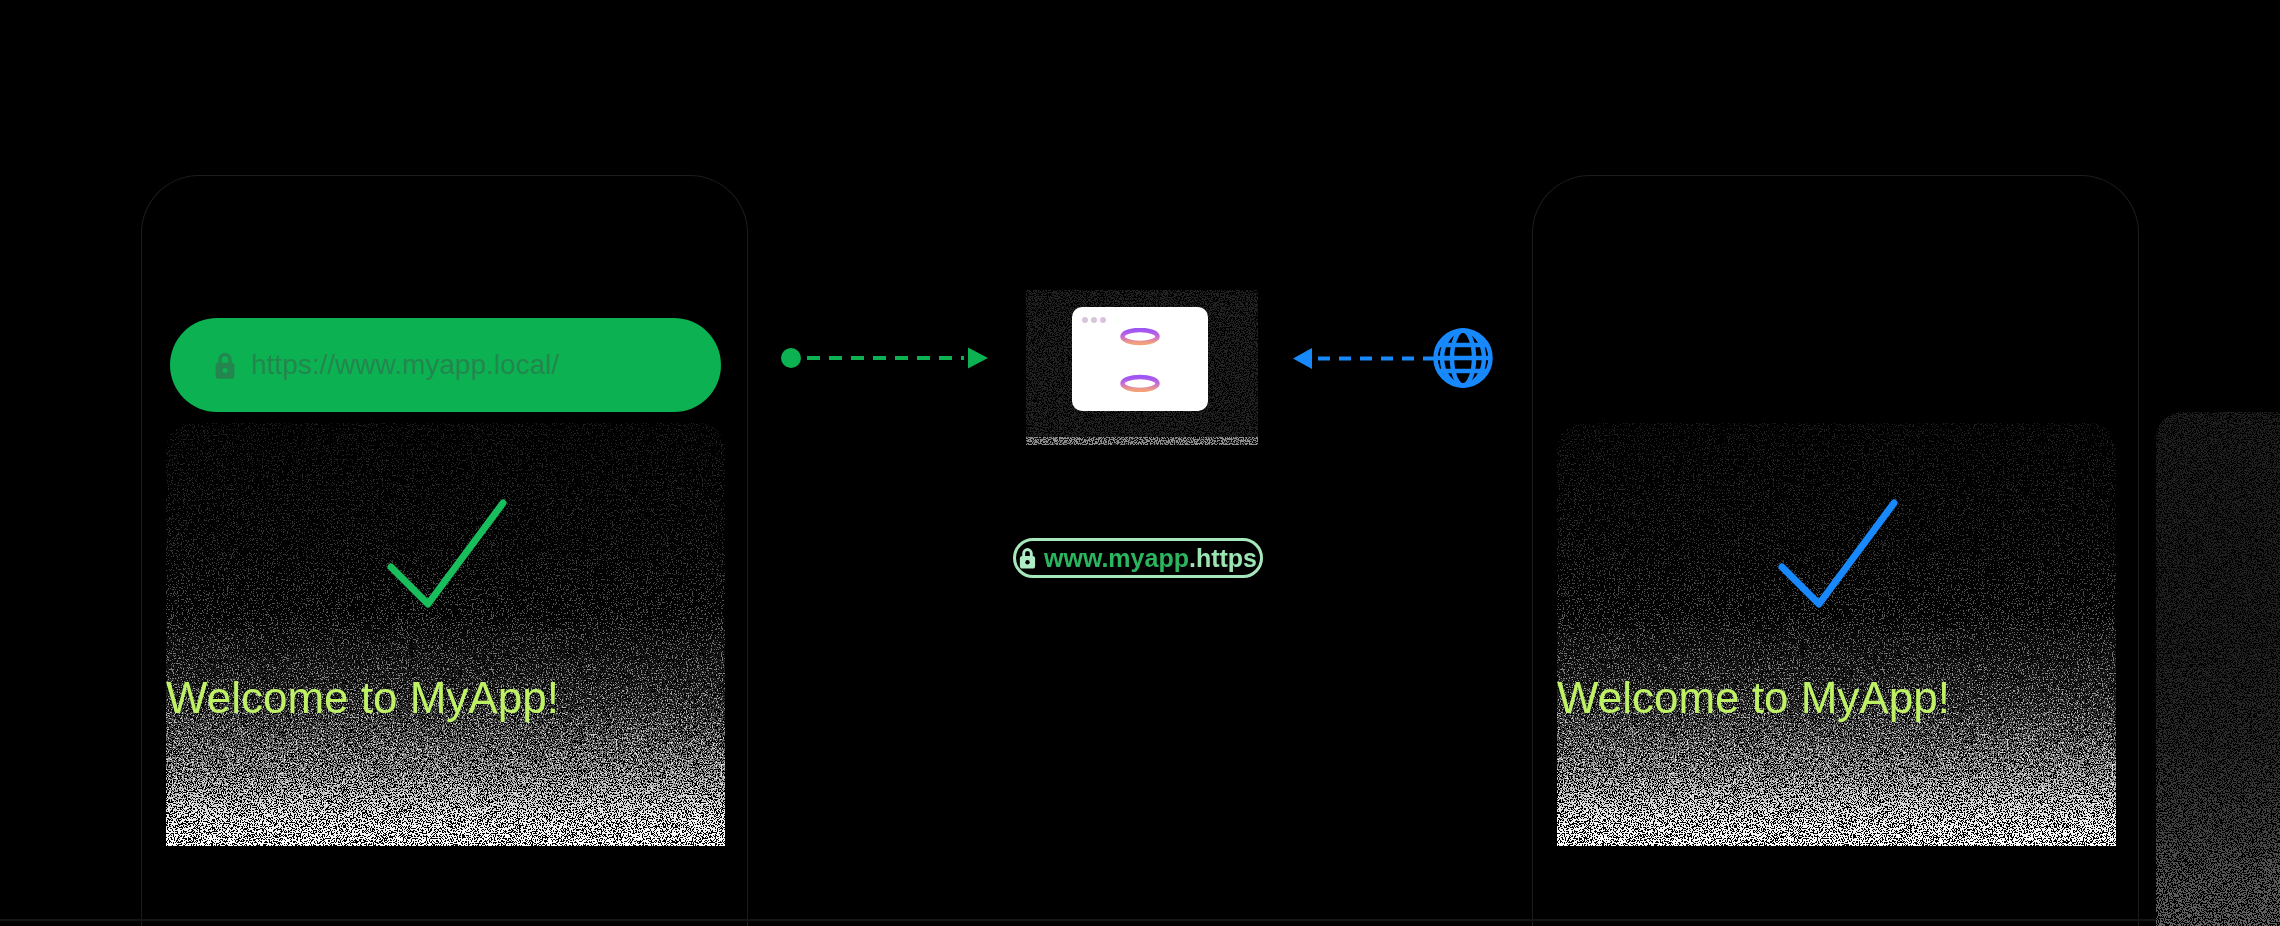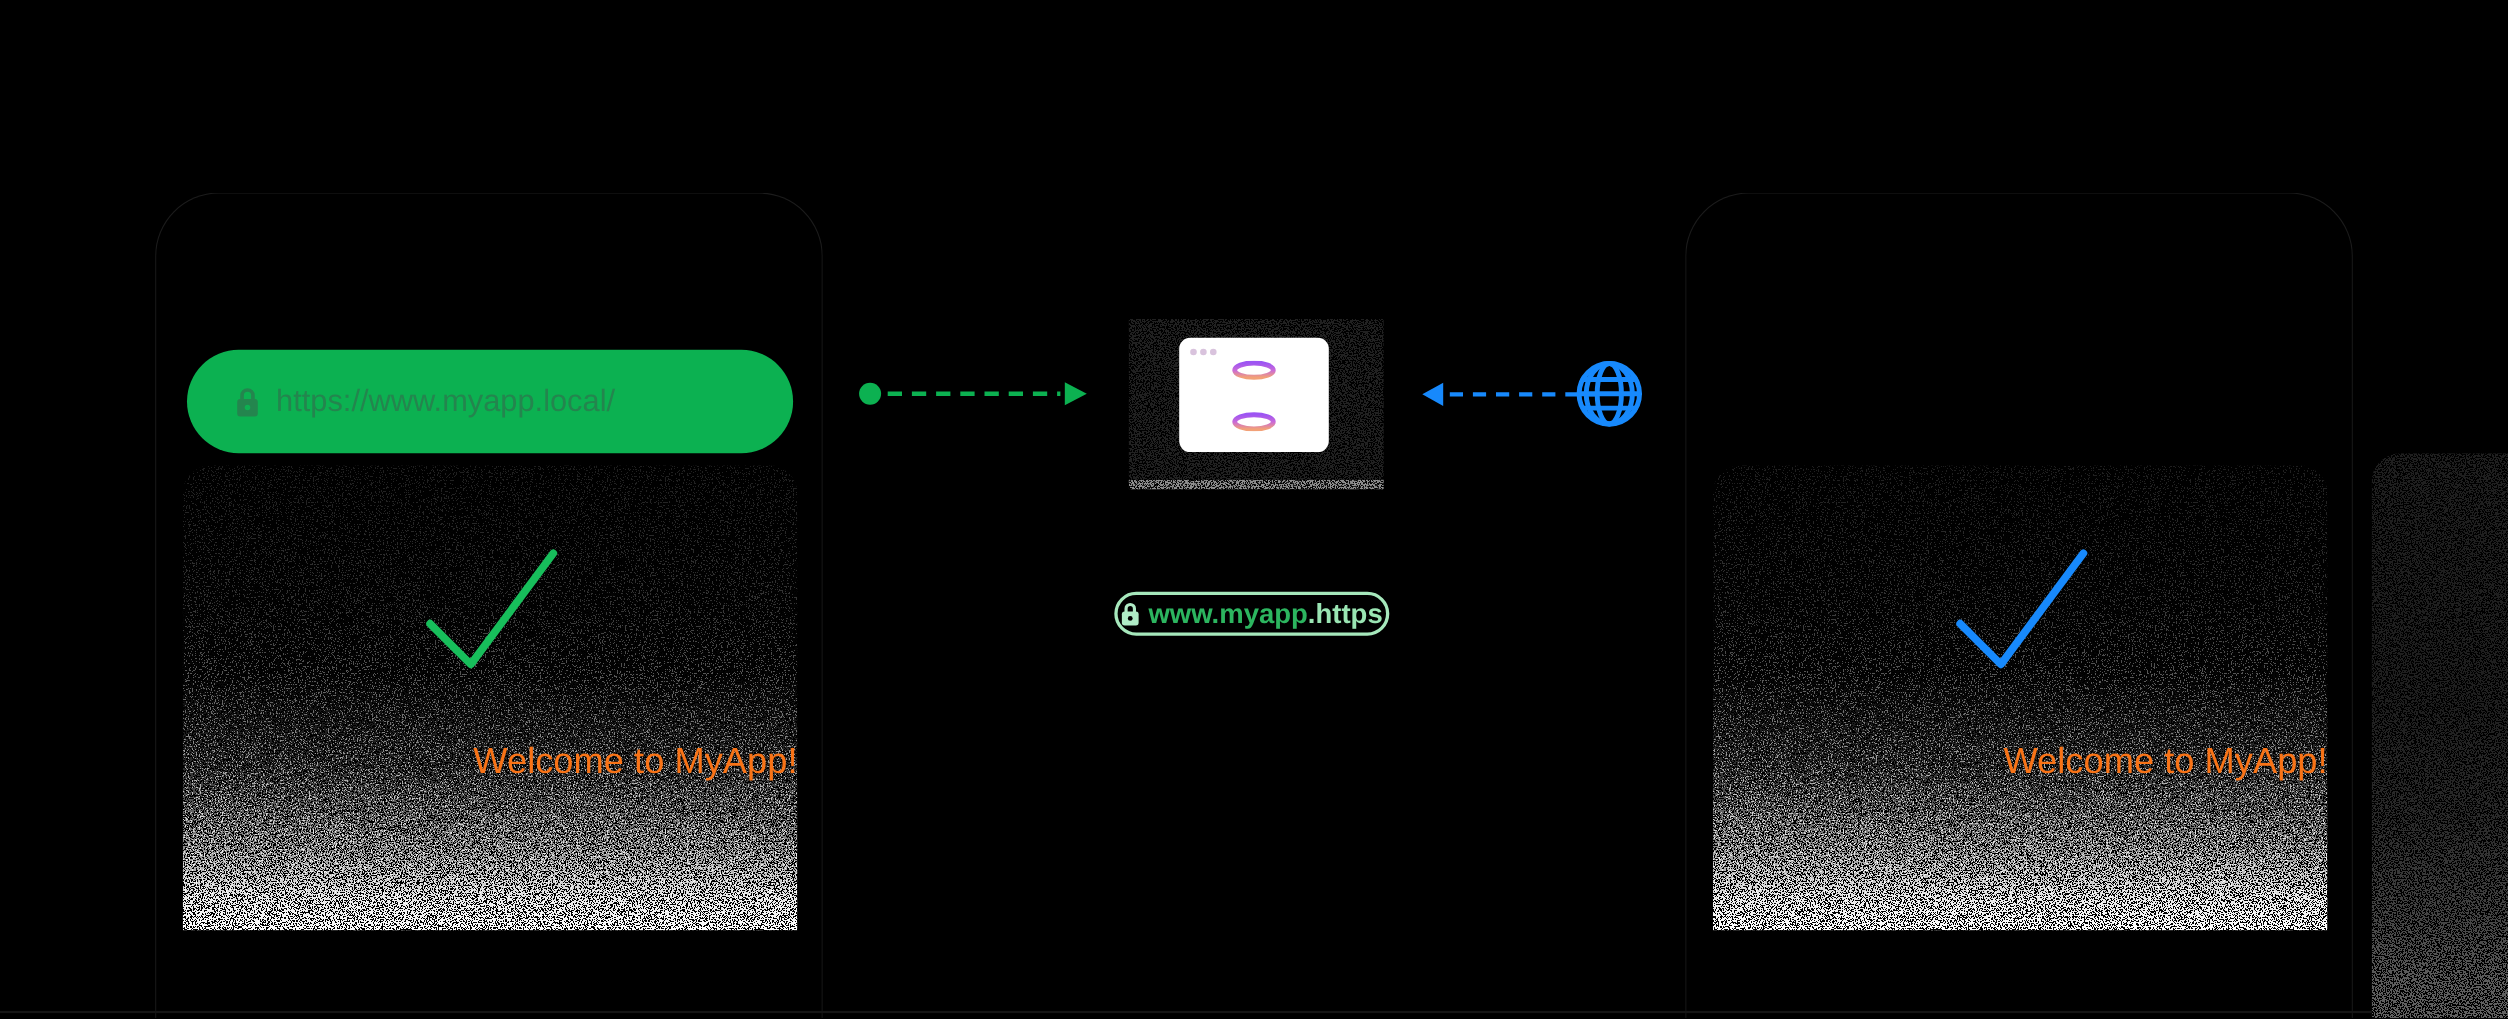"Welcome to MyApp!" .welcome { color: #f97316 -> #bef264; font-size: 33px -> 44px; text-align: right -> left }
